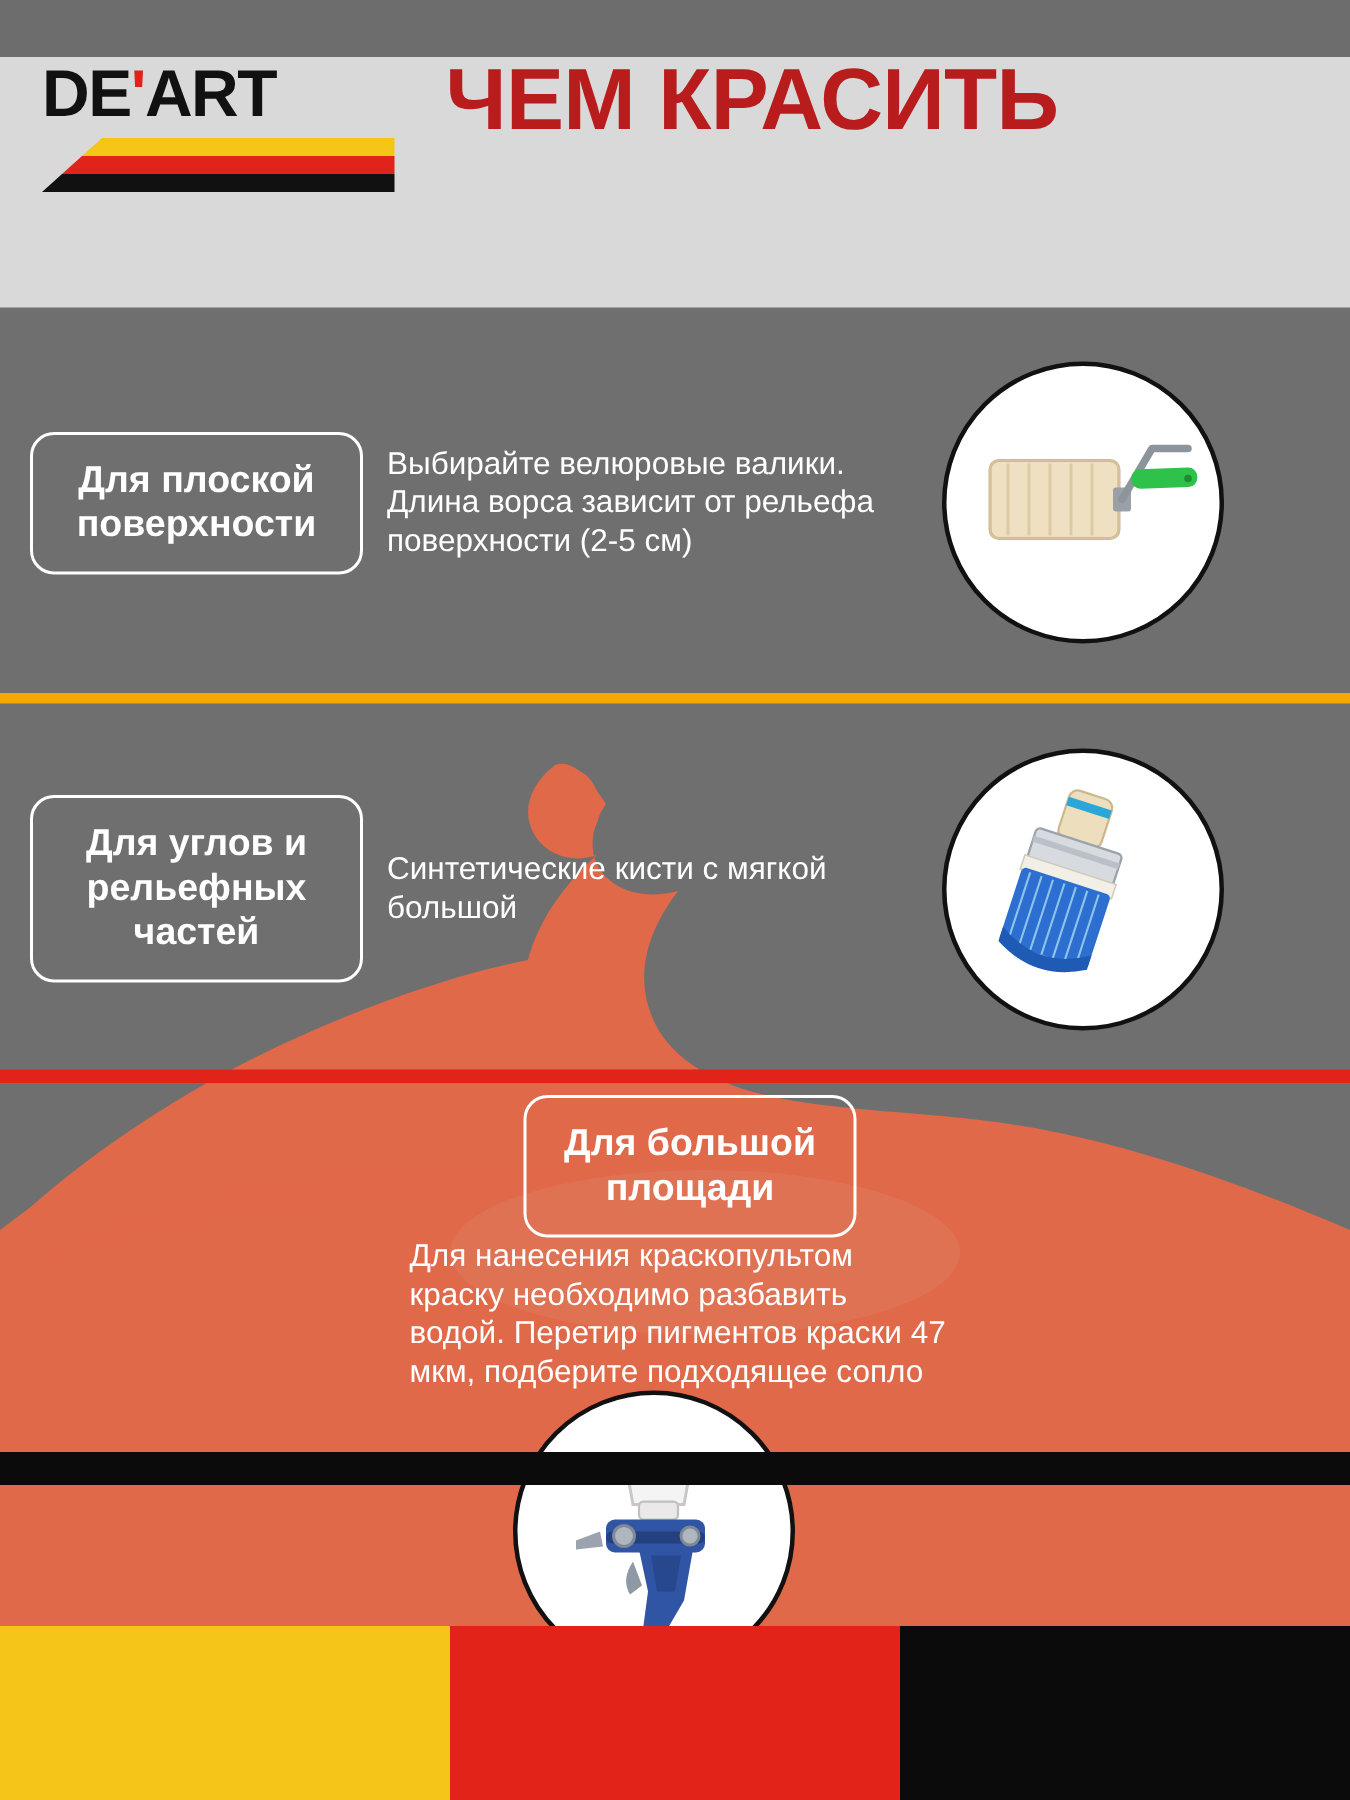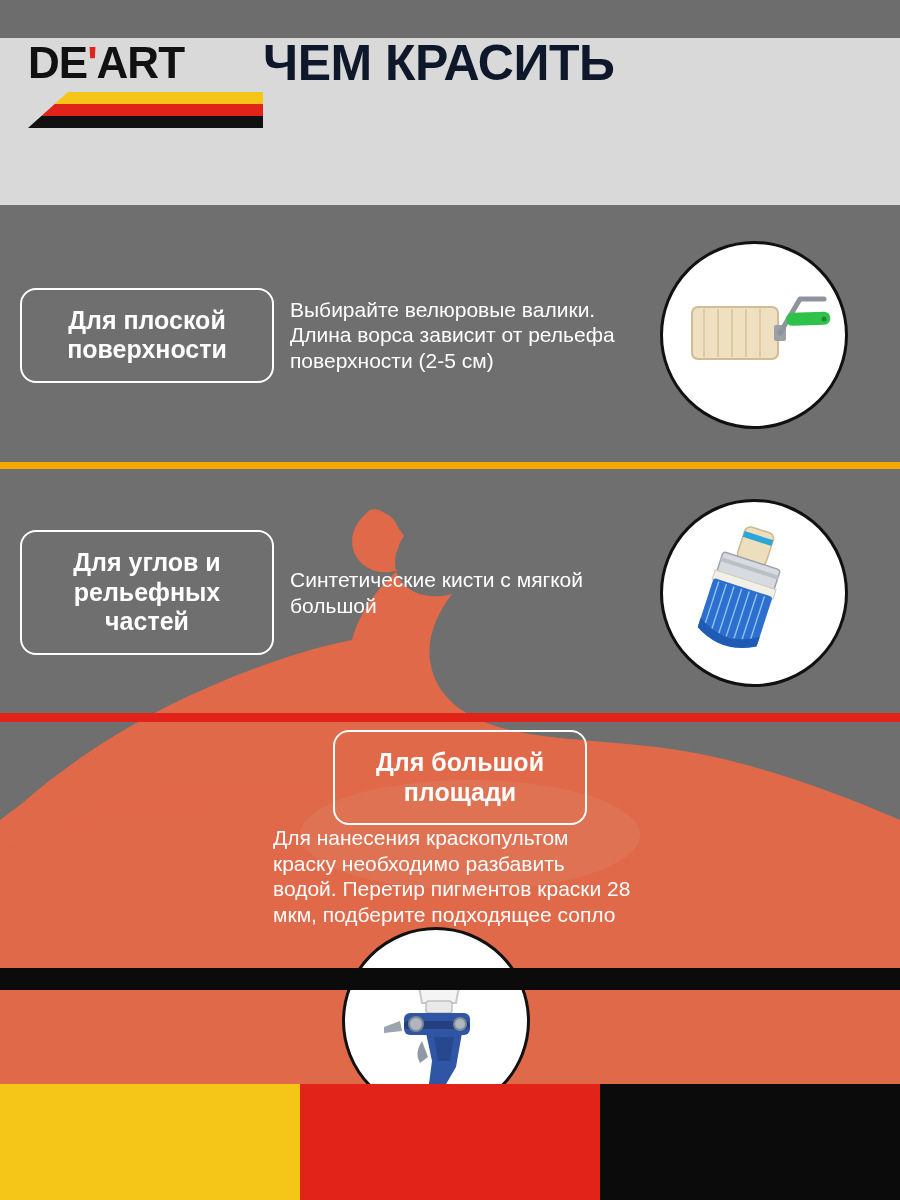"ЧЕМ КРАСИТЬ" .header-title { color: #0f172a -> #b91c1c; font-size: 50px -> 58px; margin-left: none -> 34px }
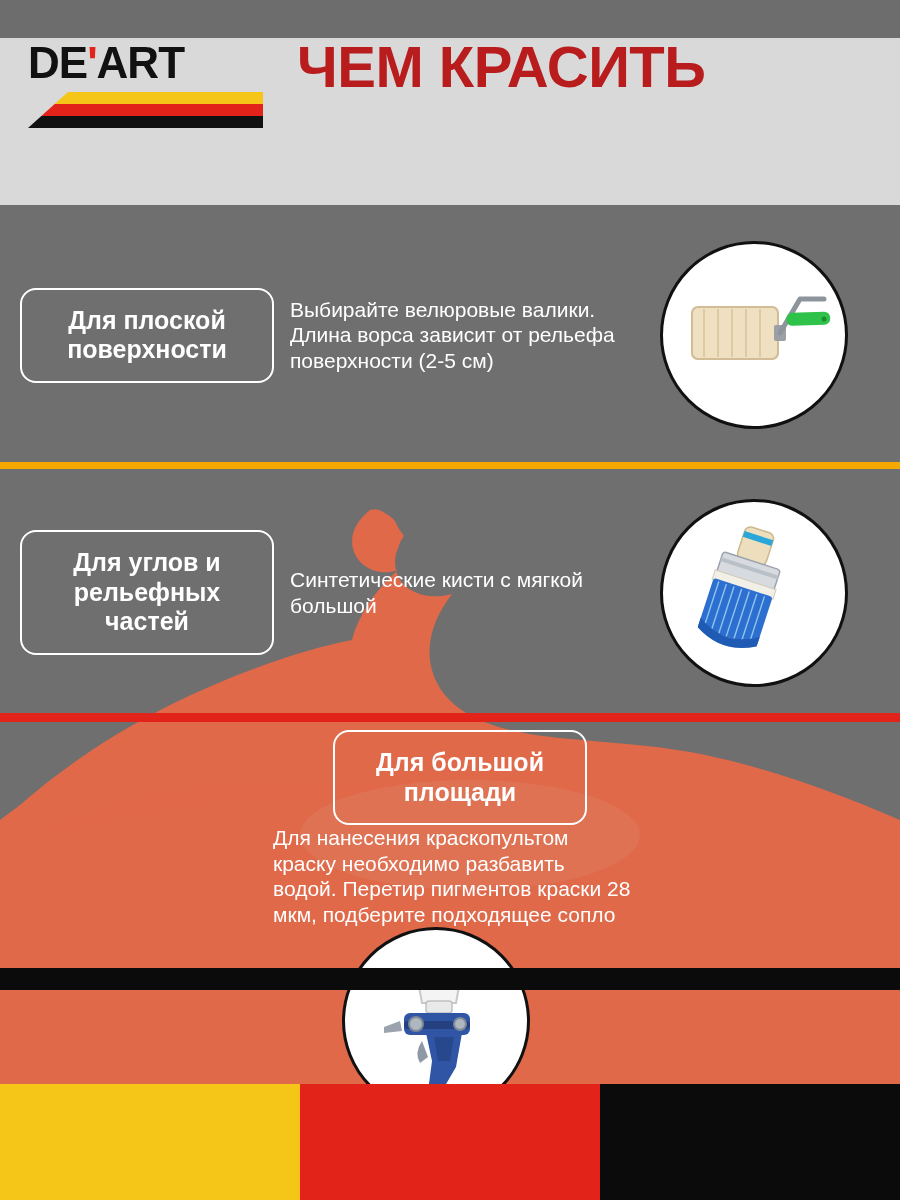"Для плоской поверхности" .pill { width: 254px -> 222px }
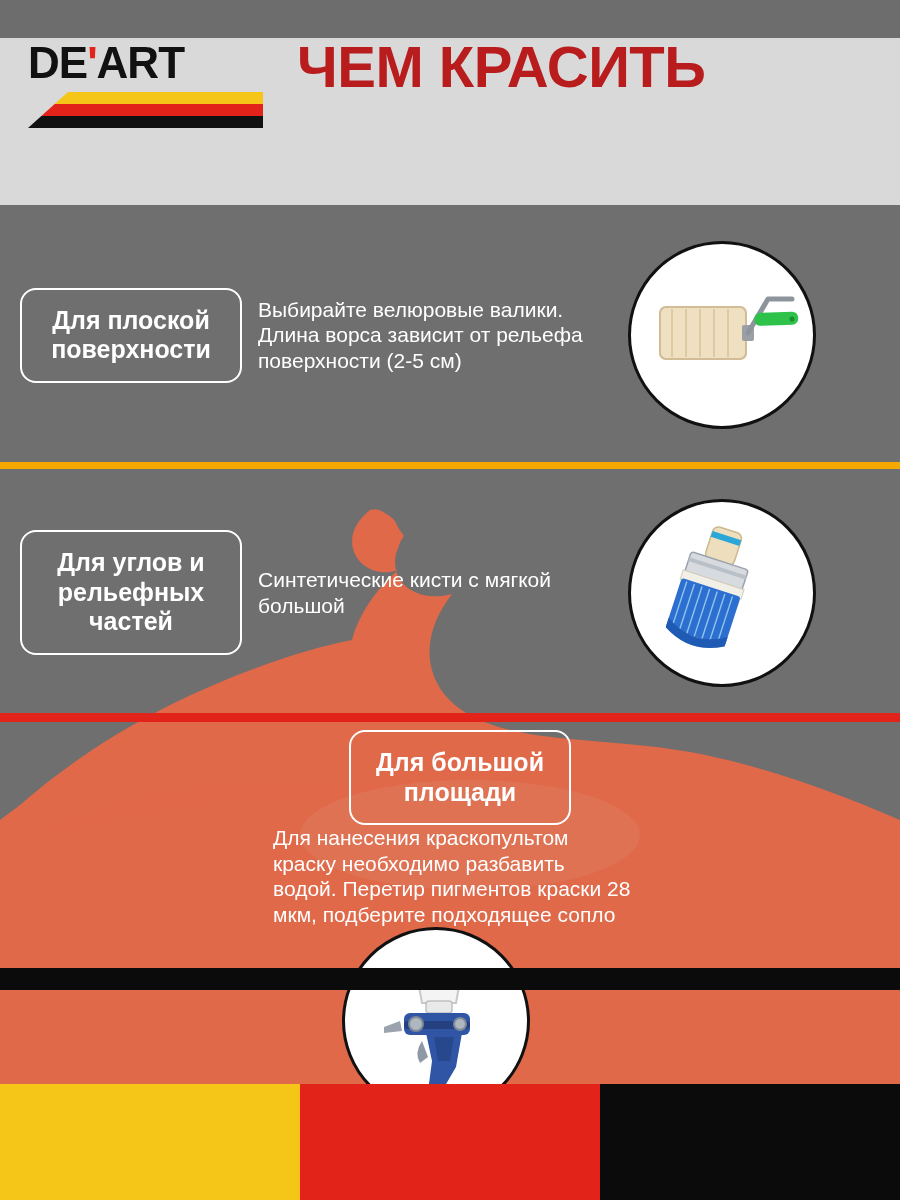"Для нанесения краскопультом краску" div.desc { text: 28 -> 47 }
